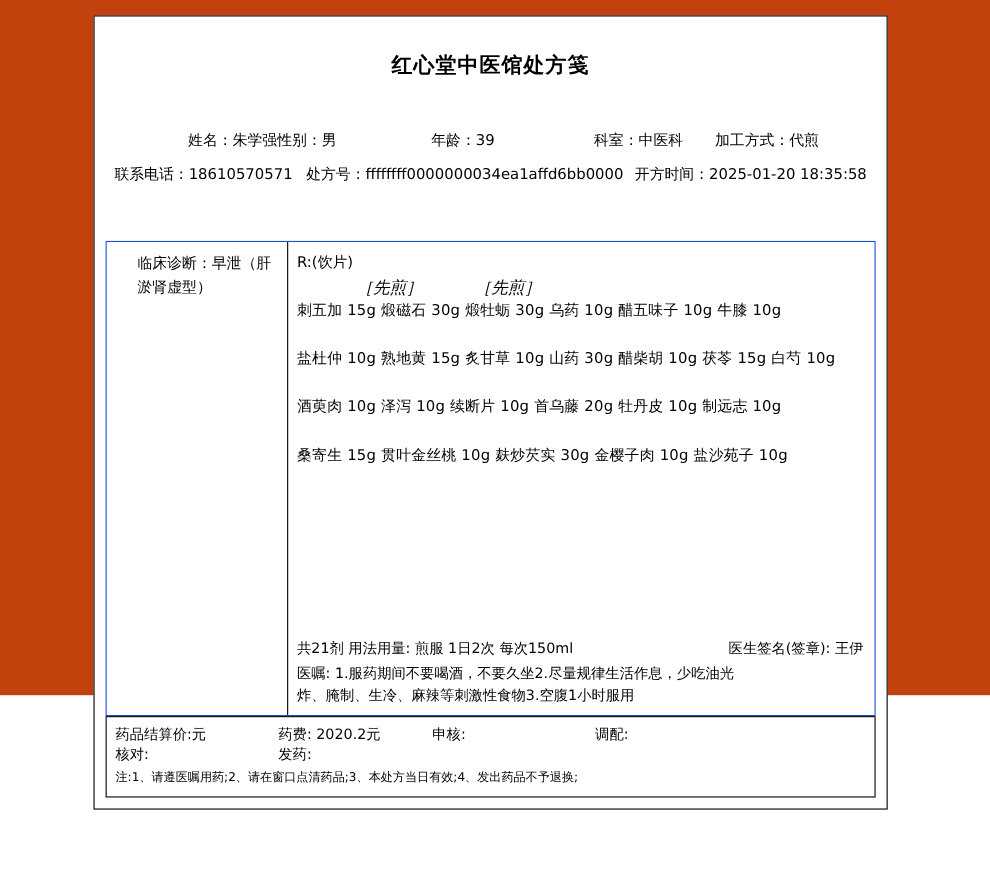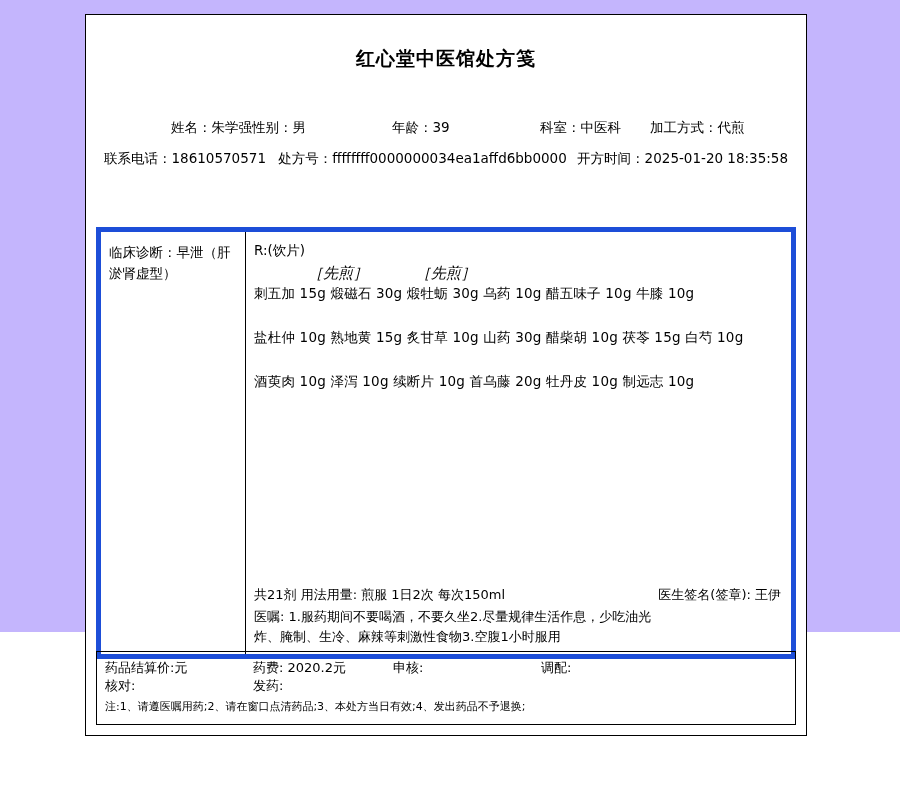"红心堂中医馆处方笺" #page { background: #c4b5fd -> #c2410c }
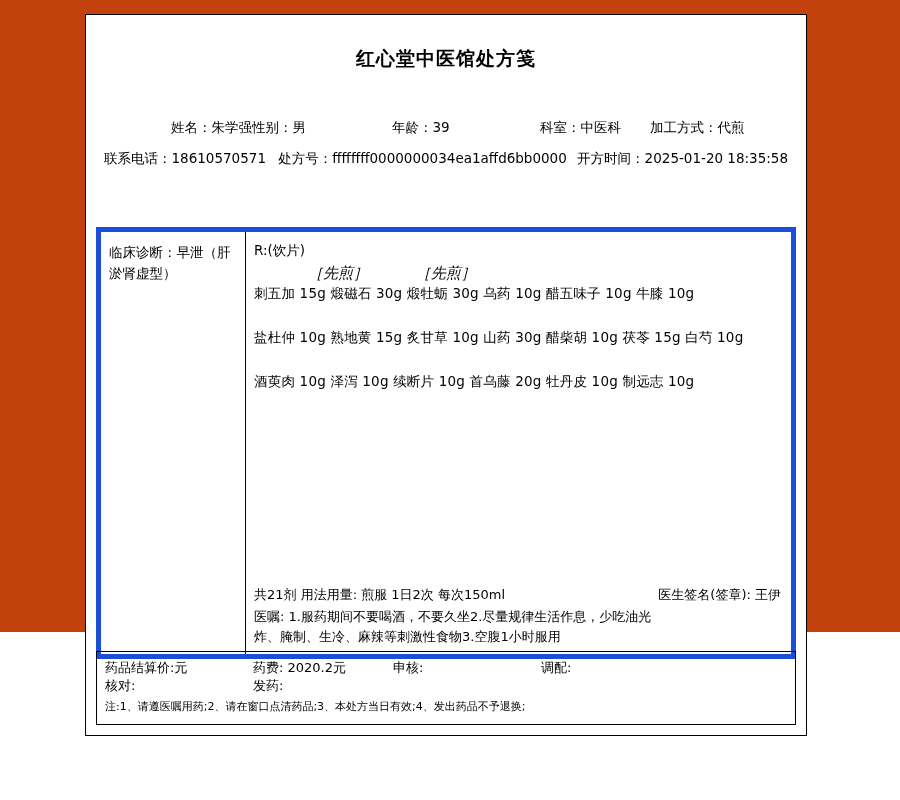"临床诊断：早泄（肝淤肾虚型）" .body-box { border: 5px solid #1d4ed8 -> 1px solid #1d4ed8; padding-left: none -> 20px; top: 212px -> 204px }
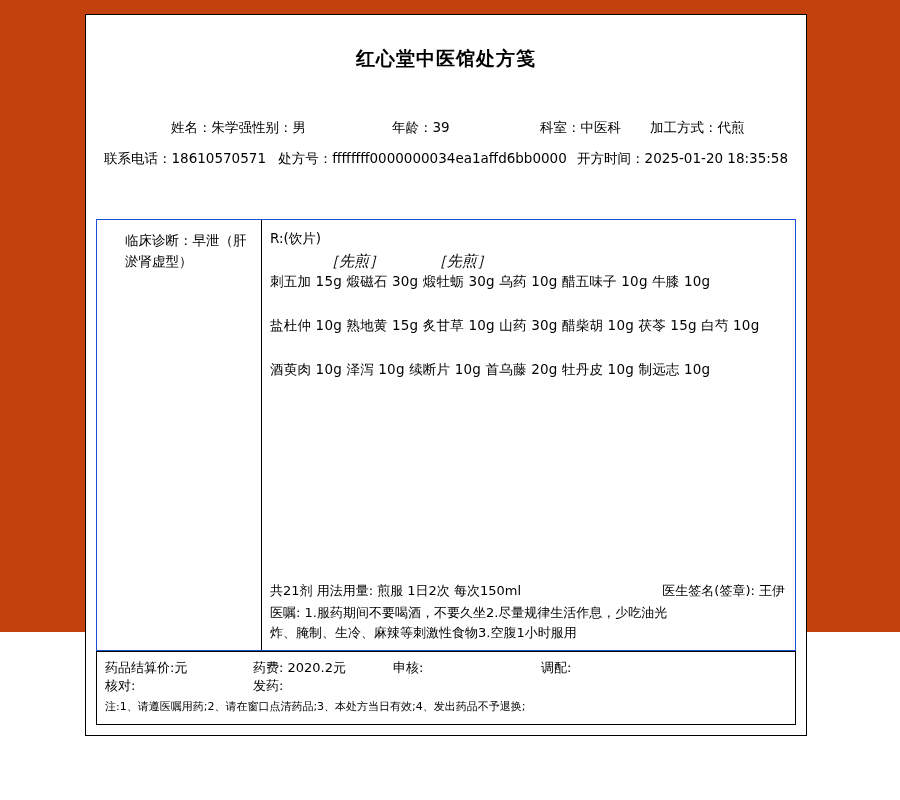"桑寄生 15g 贯叶金丝桃 10g 麸炒芡实" div.herb-line { html: none -> <div>桑寄生 15g 贯叶金丝桃 10g 麸炒芡实 30g 金樱子肉 10g 盐沙苑子 10g</div> }
